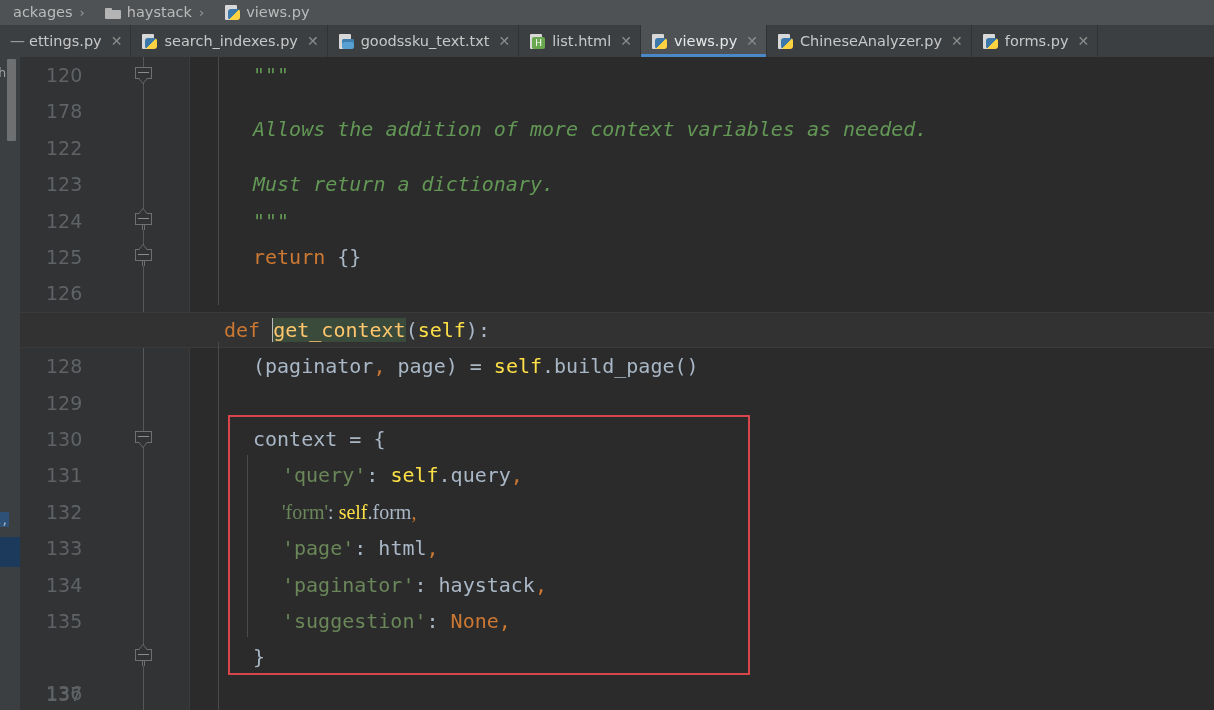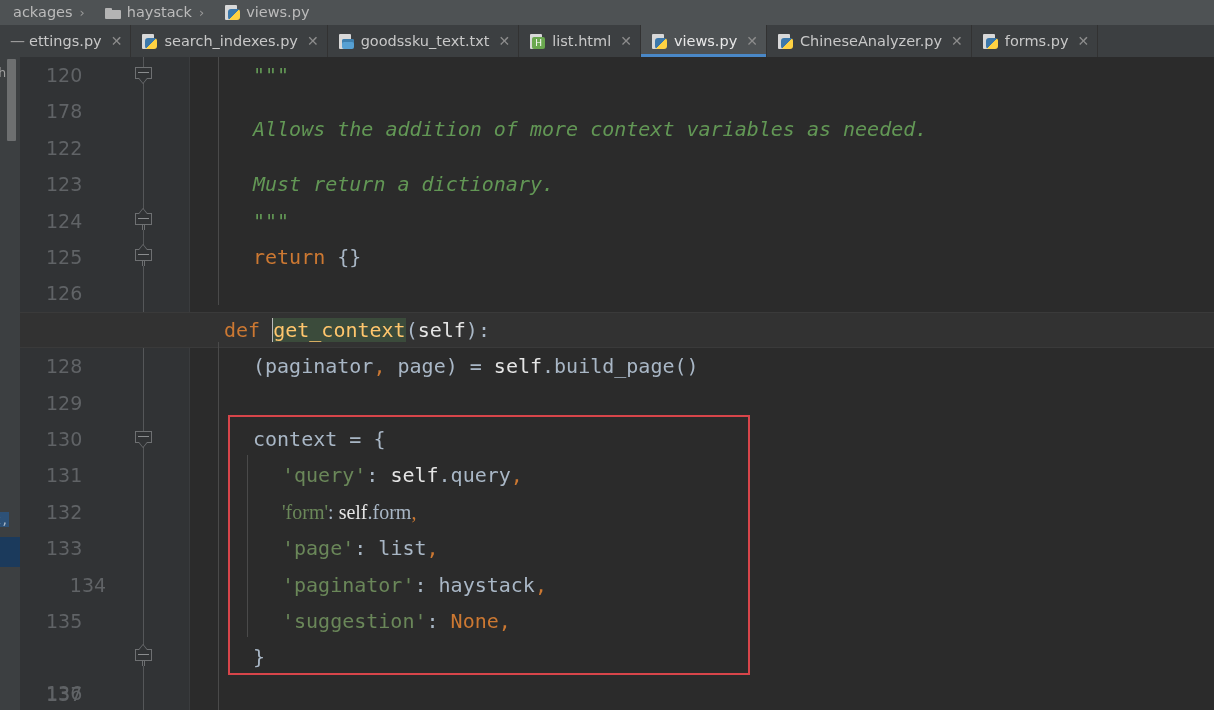"self" .tok-self { color: #e5e5e5 -> #fde047 }
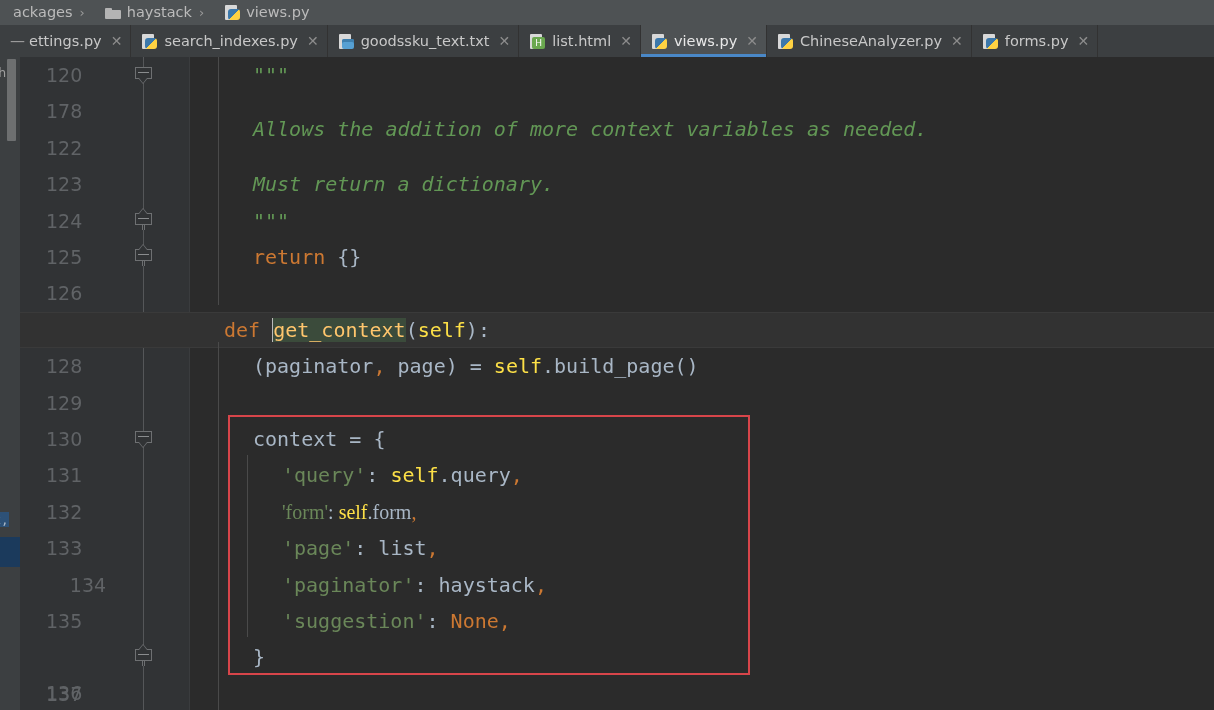"list" span.tok-text { text: list -> html }
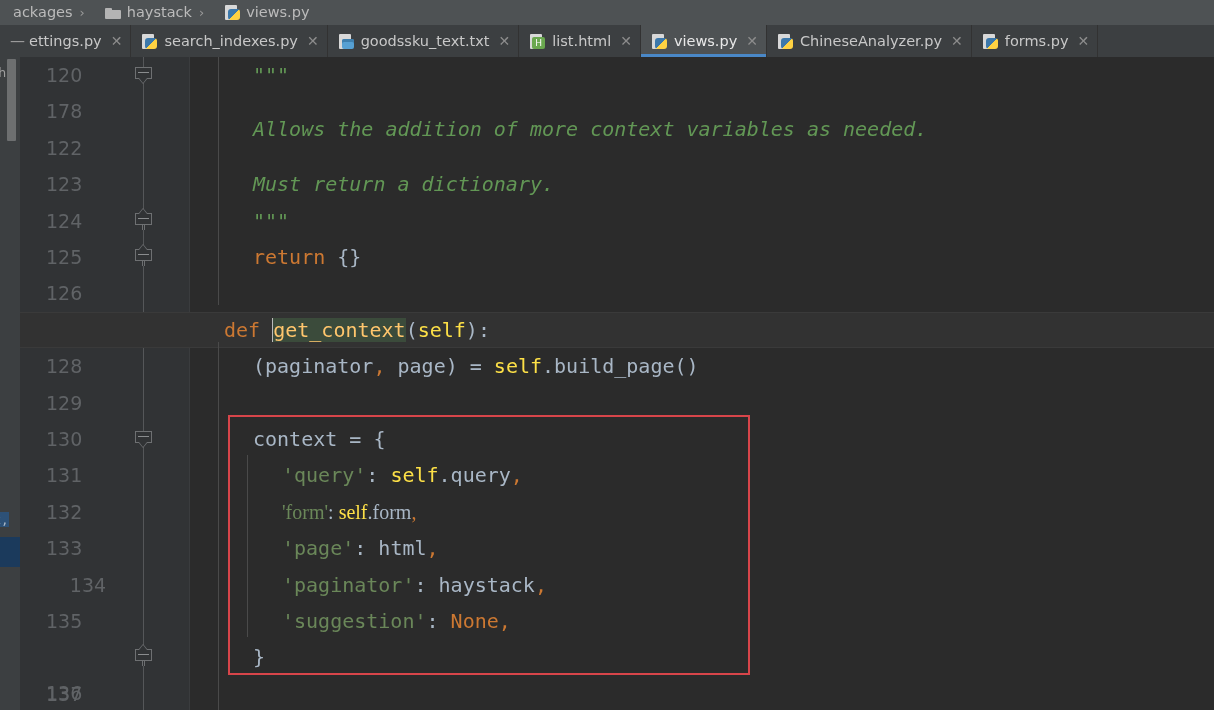"134" div.lineno { text-align: center -> none }
